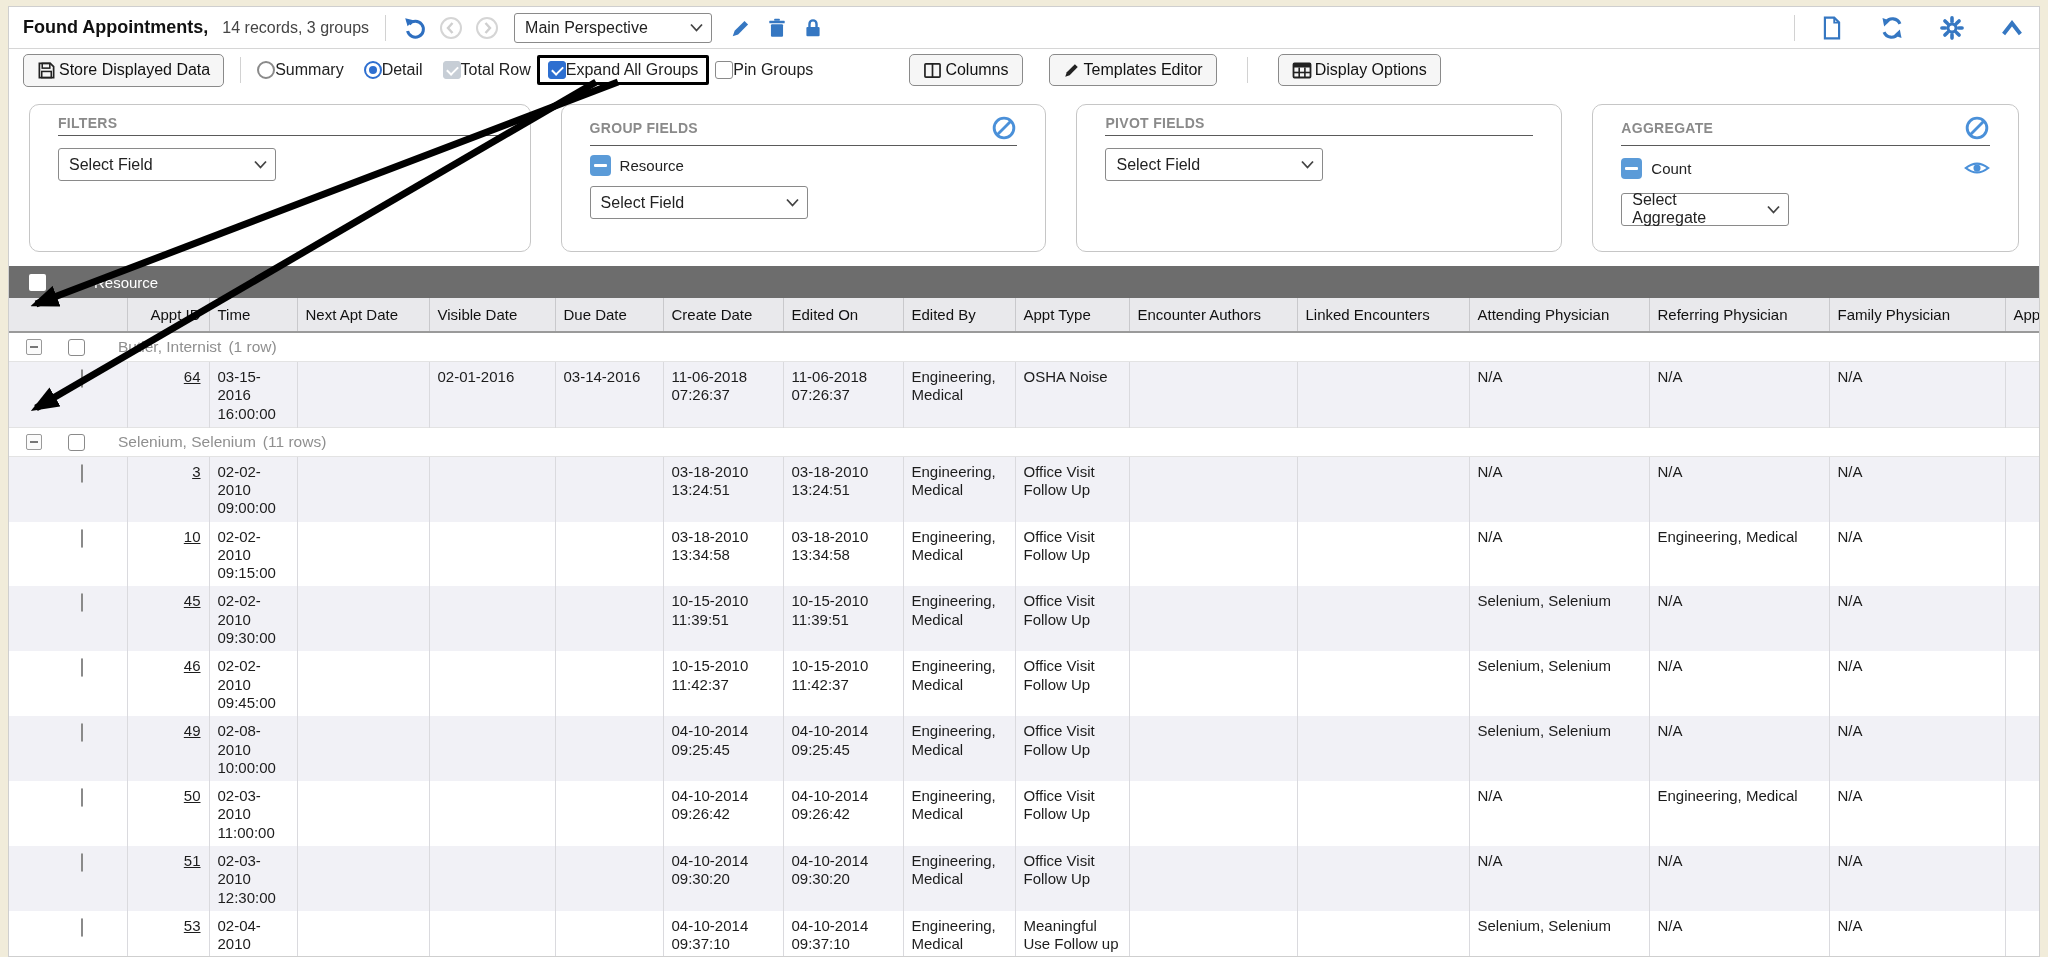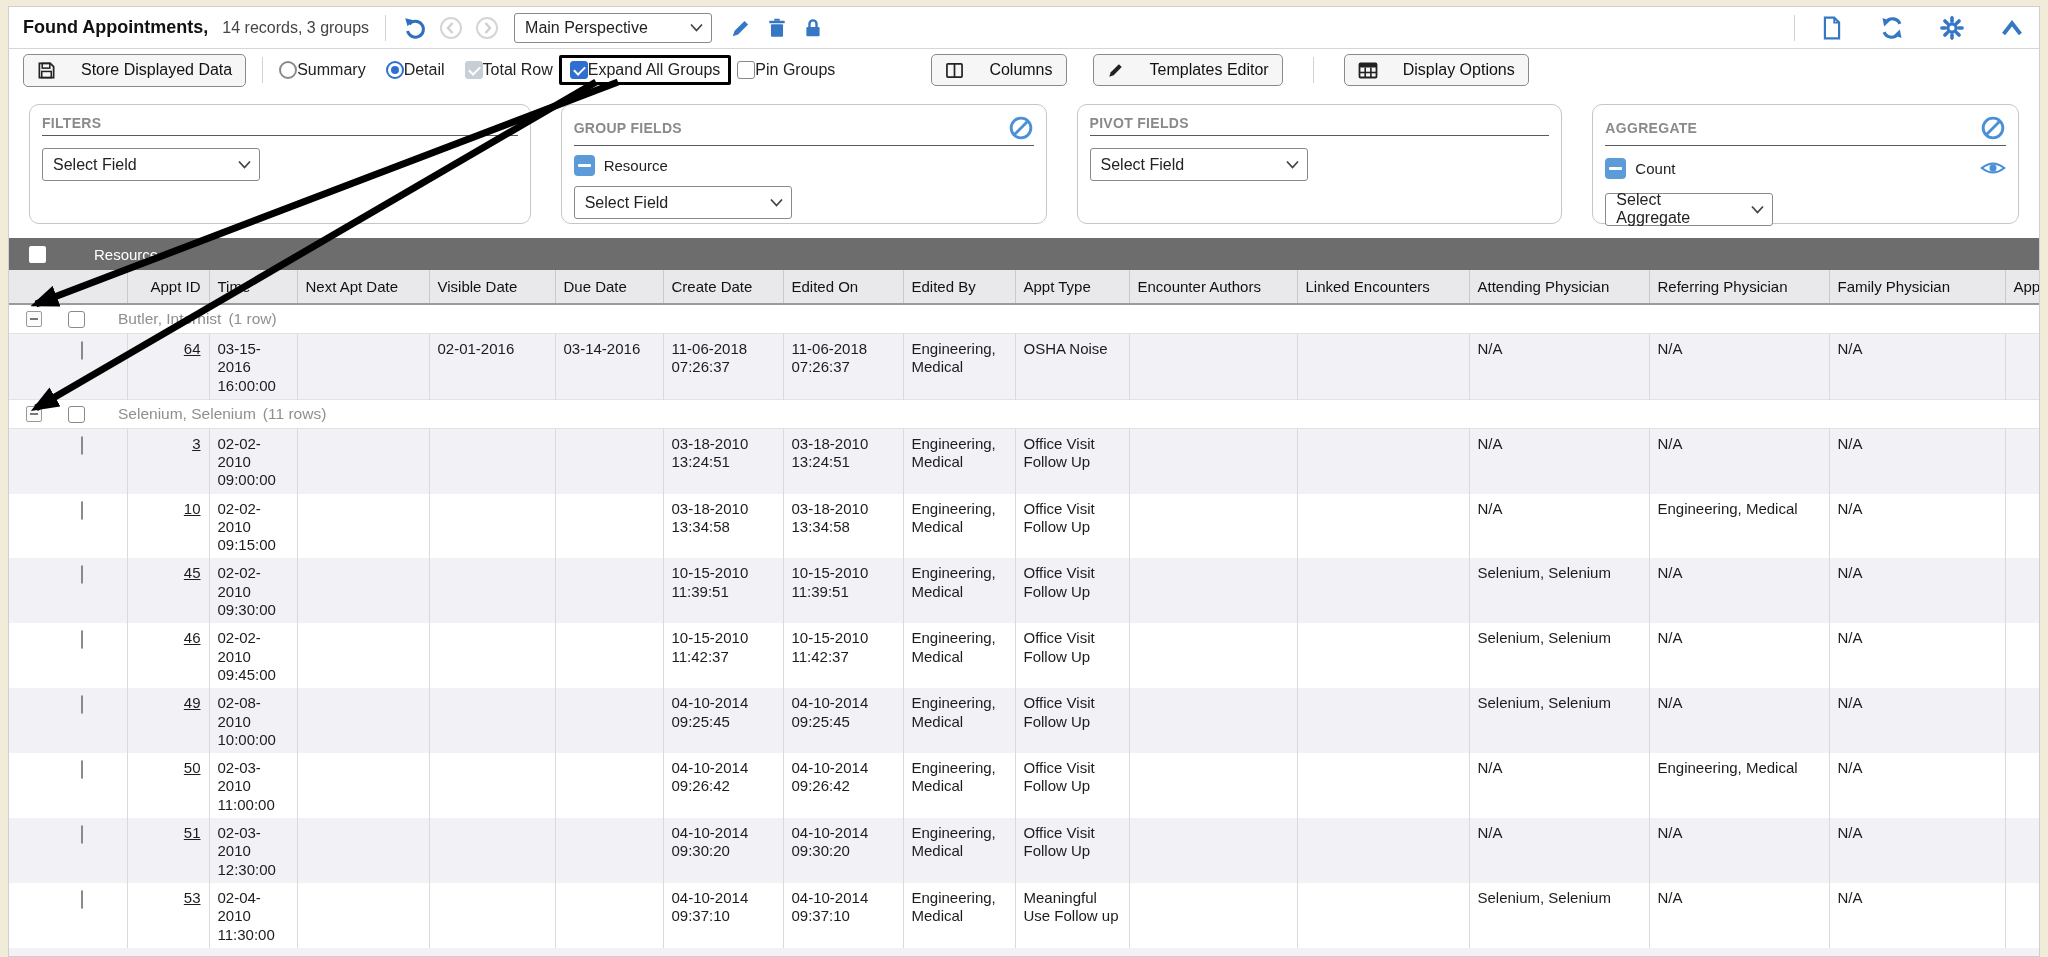"Store Displayed Data" .btn { gap: 25px -> 3px }
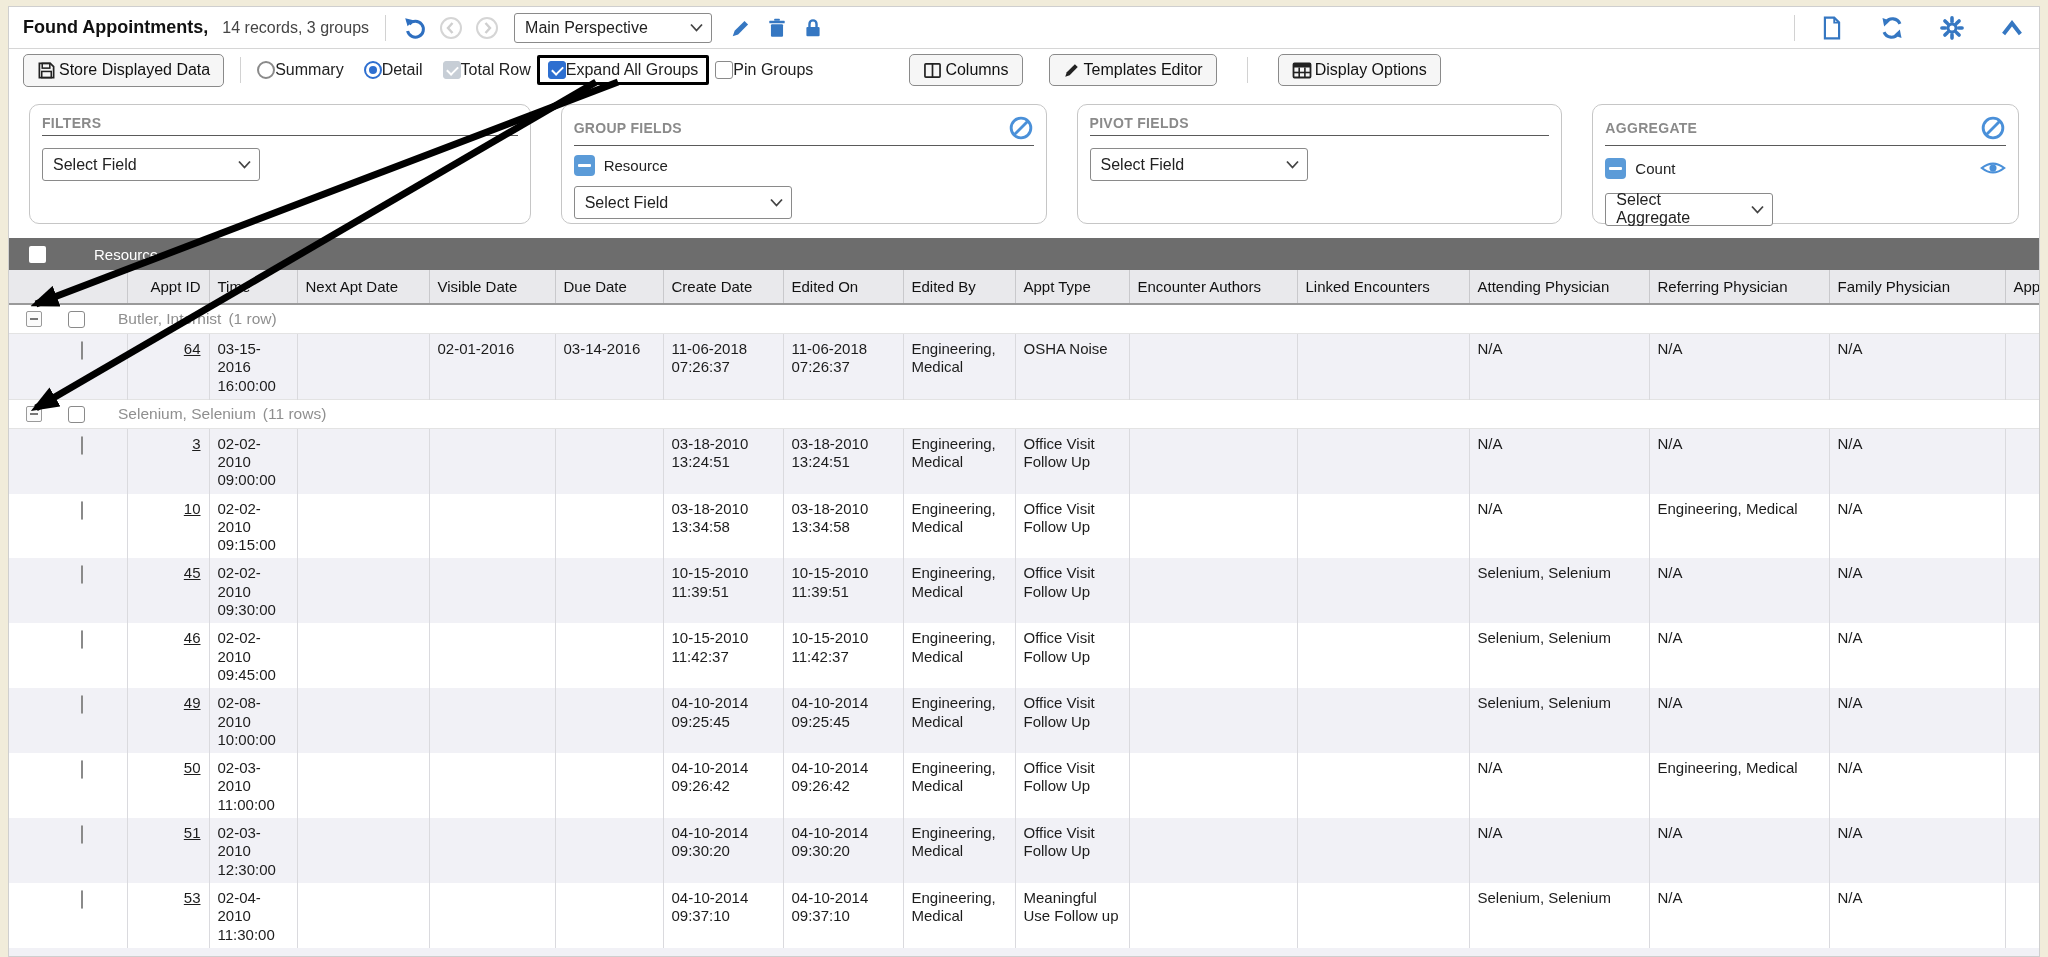"FILTERS" .panel { height: 120px -> 148px; padding: 10px 12px -> 10px 28px }
